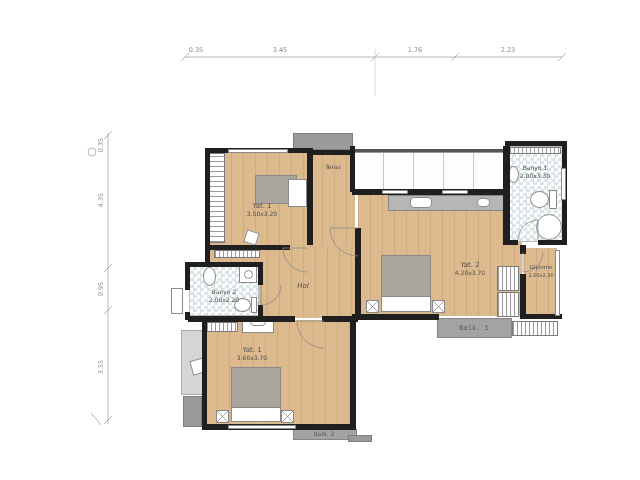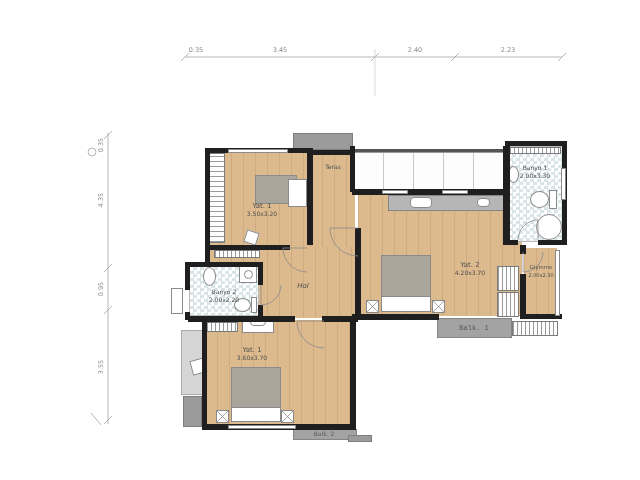"2.40" div.dim { text: 2.40 -> 1.76 }
